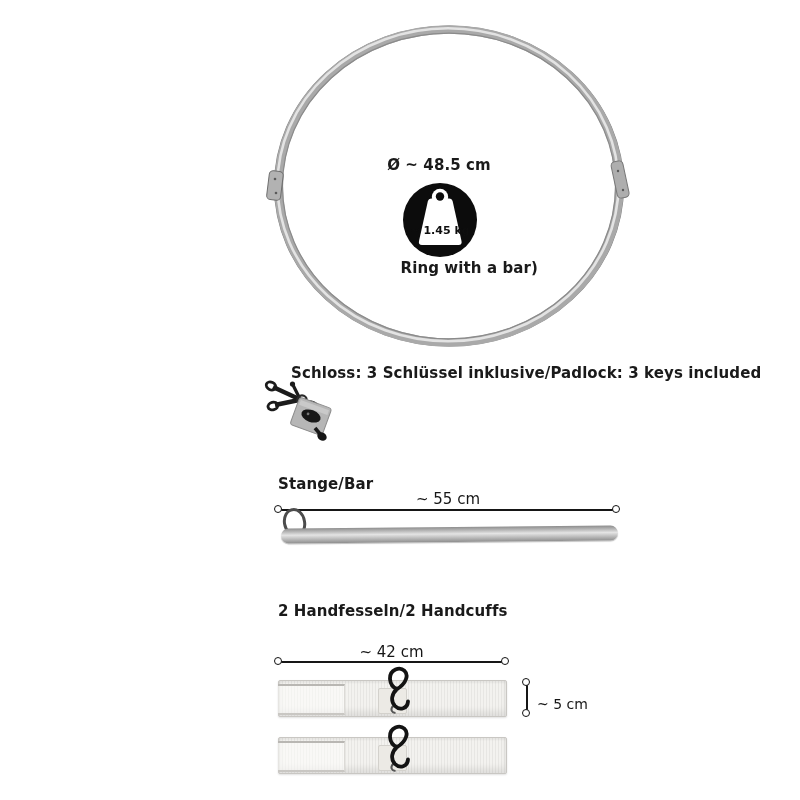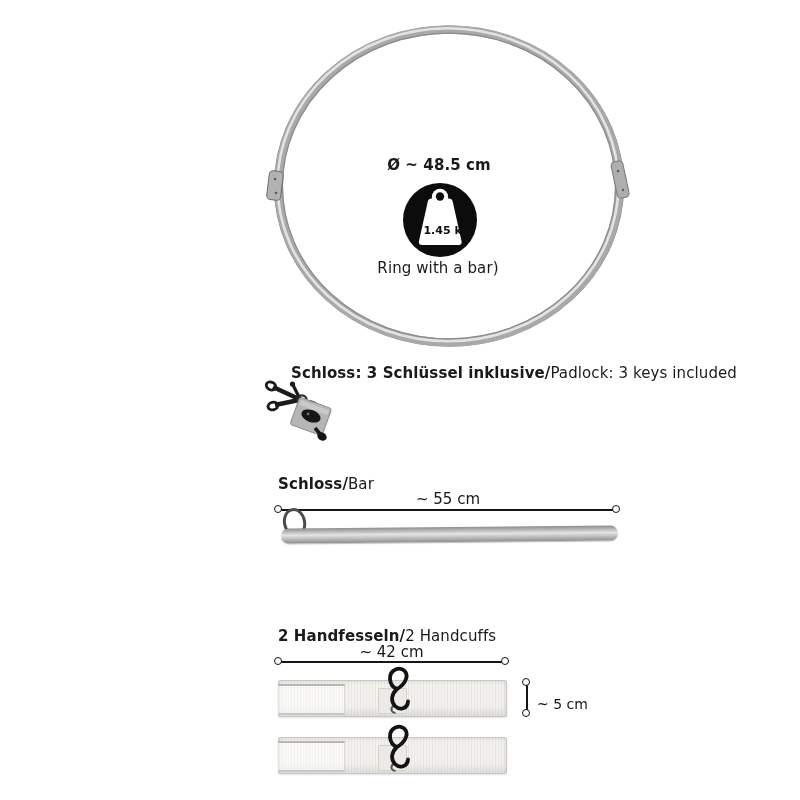"Ring with a bar)" .label .alt { font-weight: 400 -> 700; text-align: none -> right }
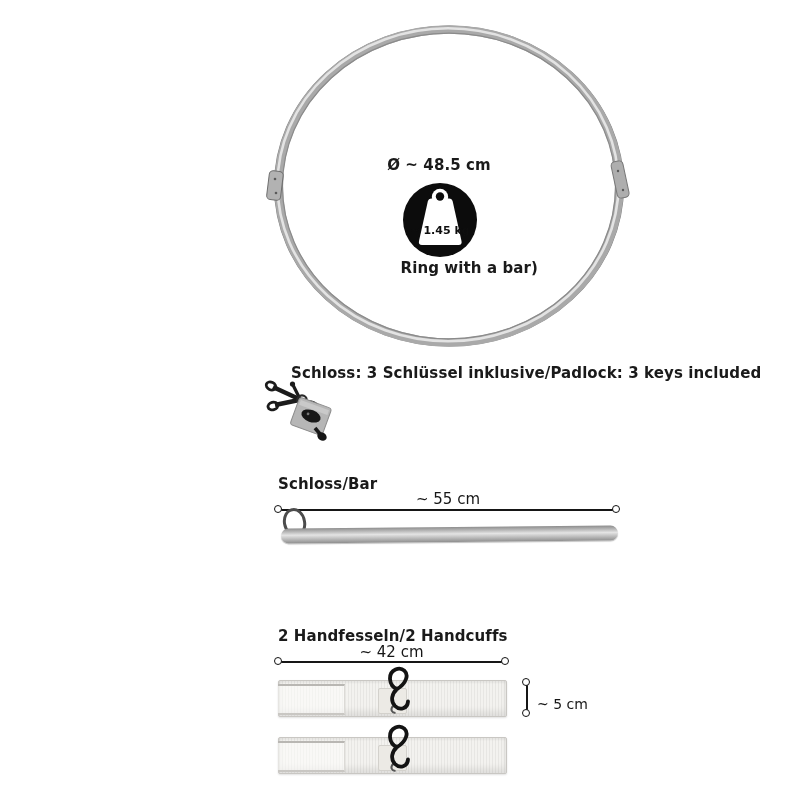"Schloss/" span { text: Schloss/ -> Stange/ }
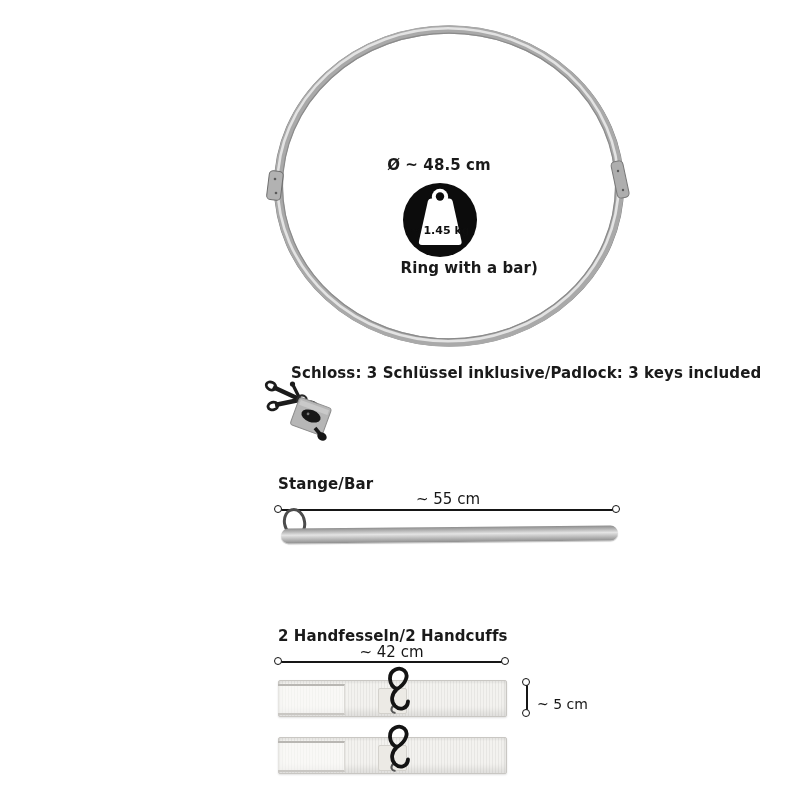"2 Handfesseln/2 Handcuffs" div.label { top: 628px -> 603px }
